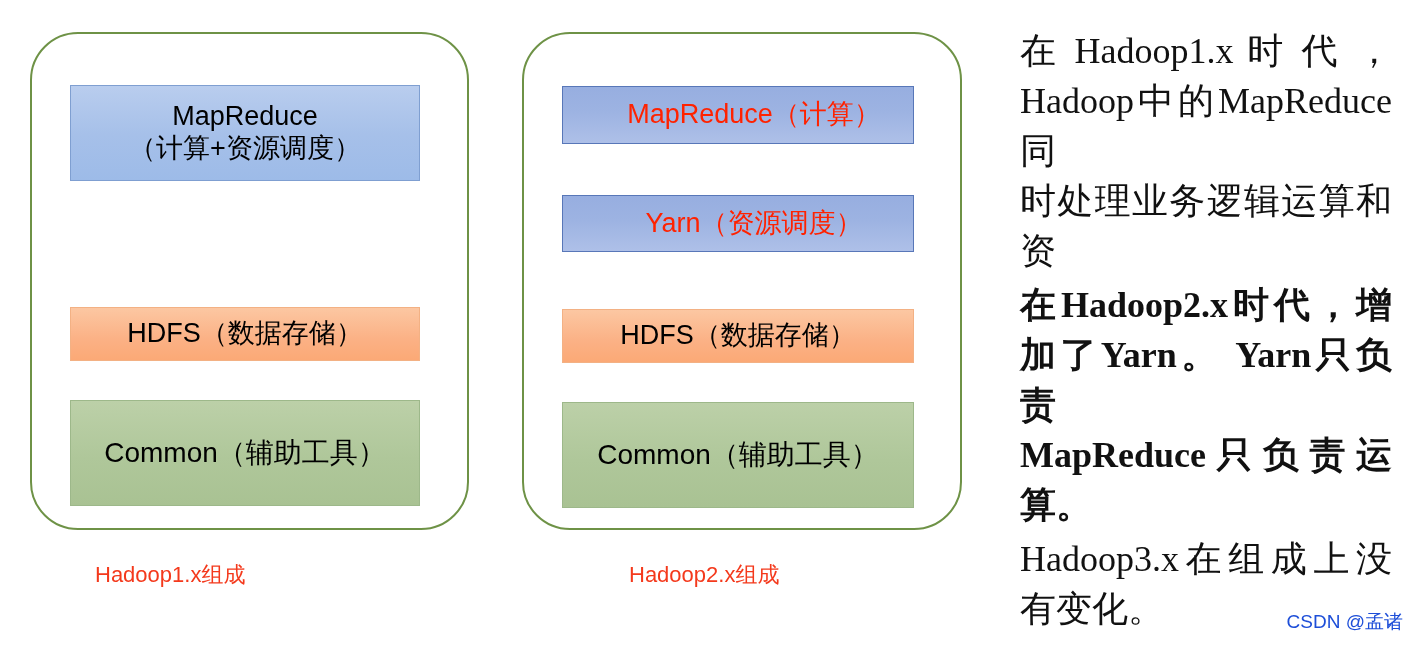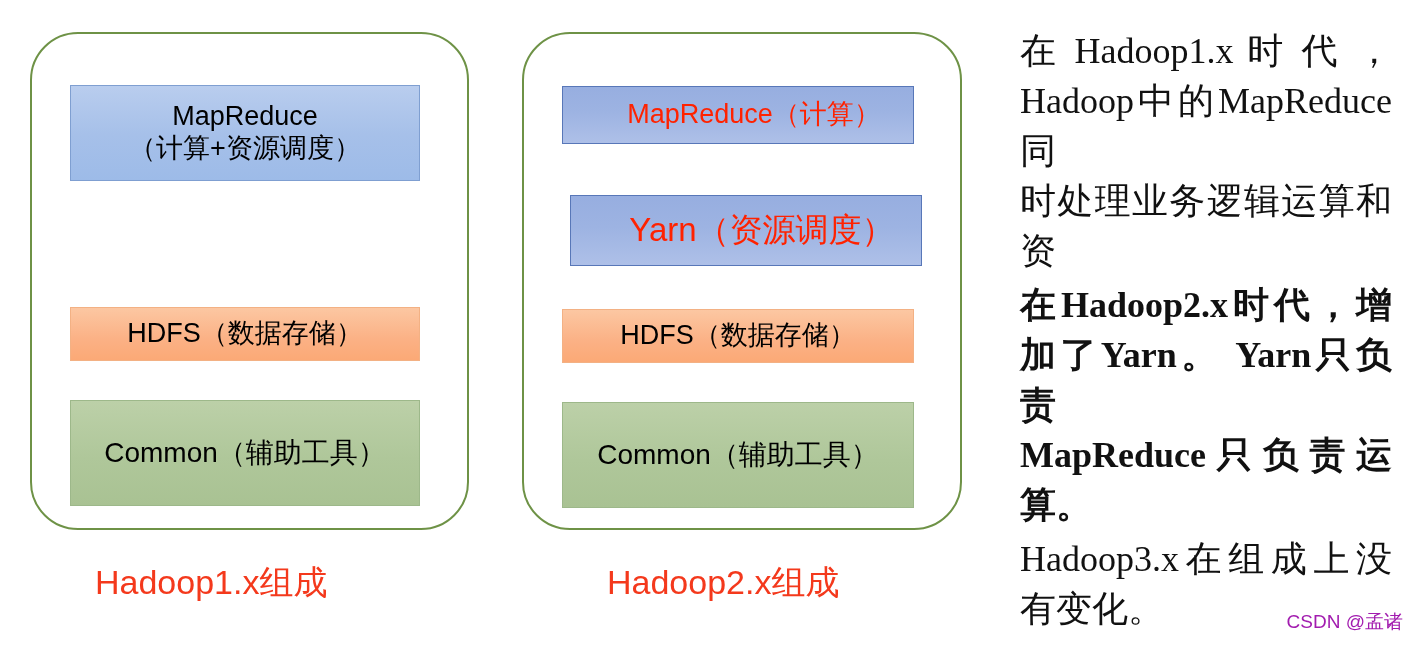"Yarn（资源调度）" .p2 .l-yarn { font-size: 33px -> 27px; height: 71px -> 57px; margin-left: 8px -> none }
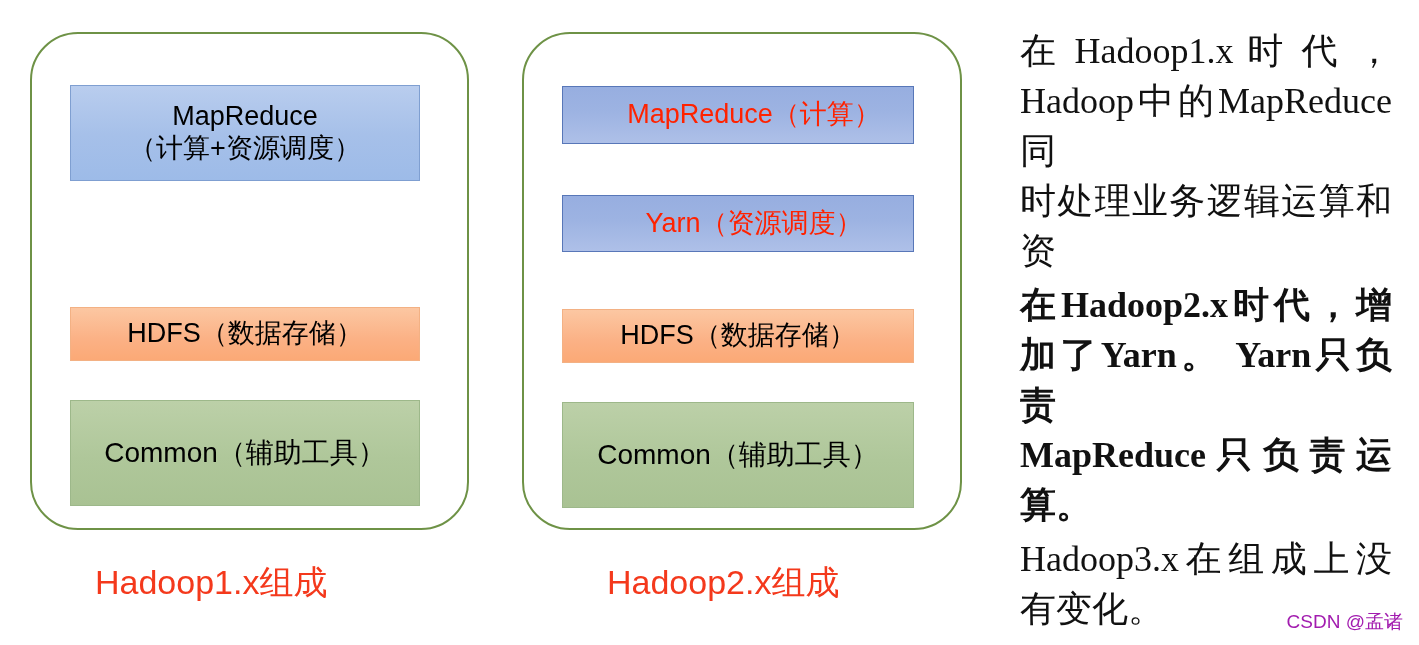"Hadoop1.x组成" .panel-caption { font-size: 34px -> 22px }
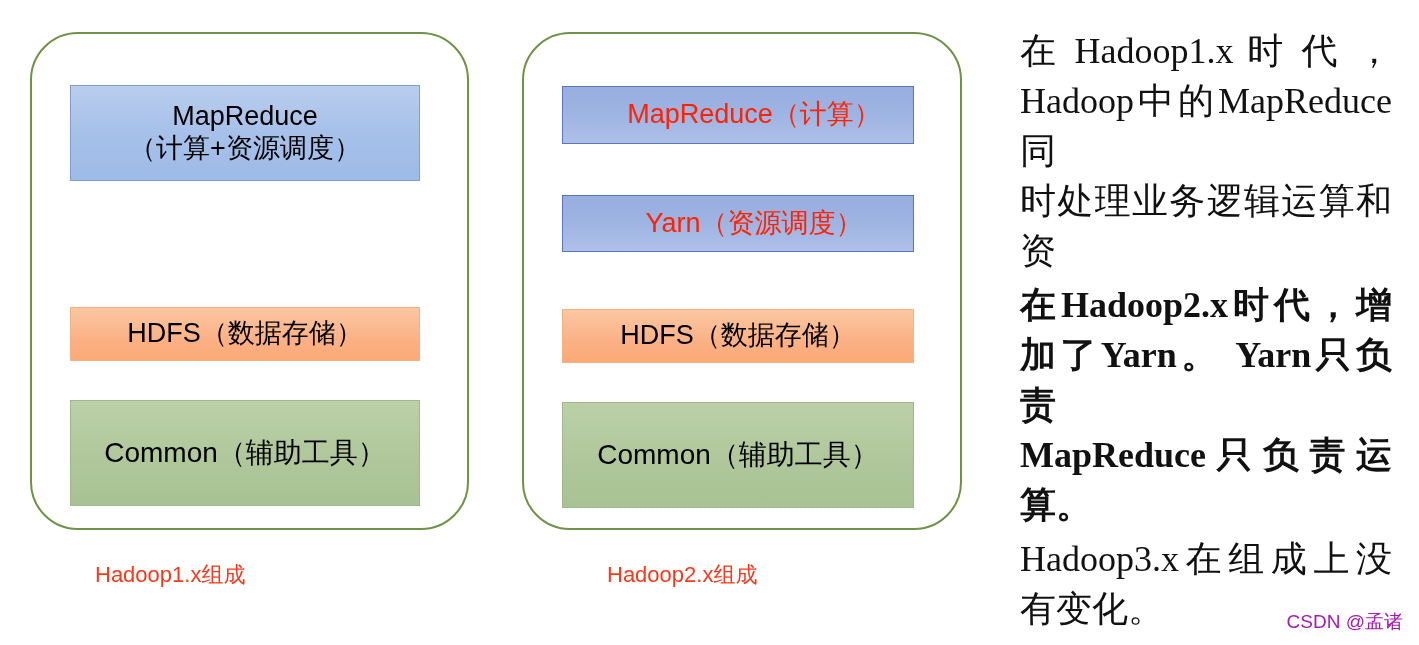"Hadoop2.x组成" .caption-2 { left: 607px -> 629px }
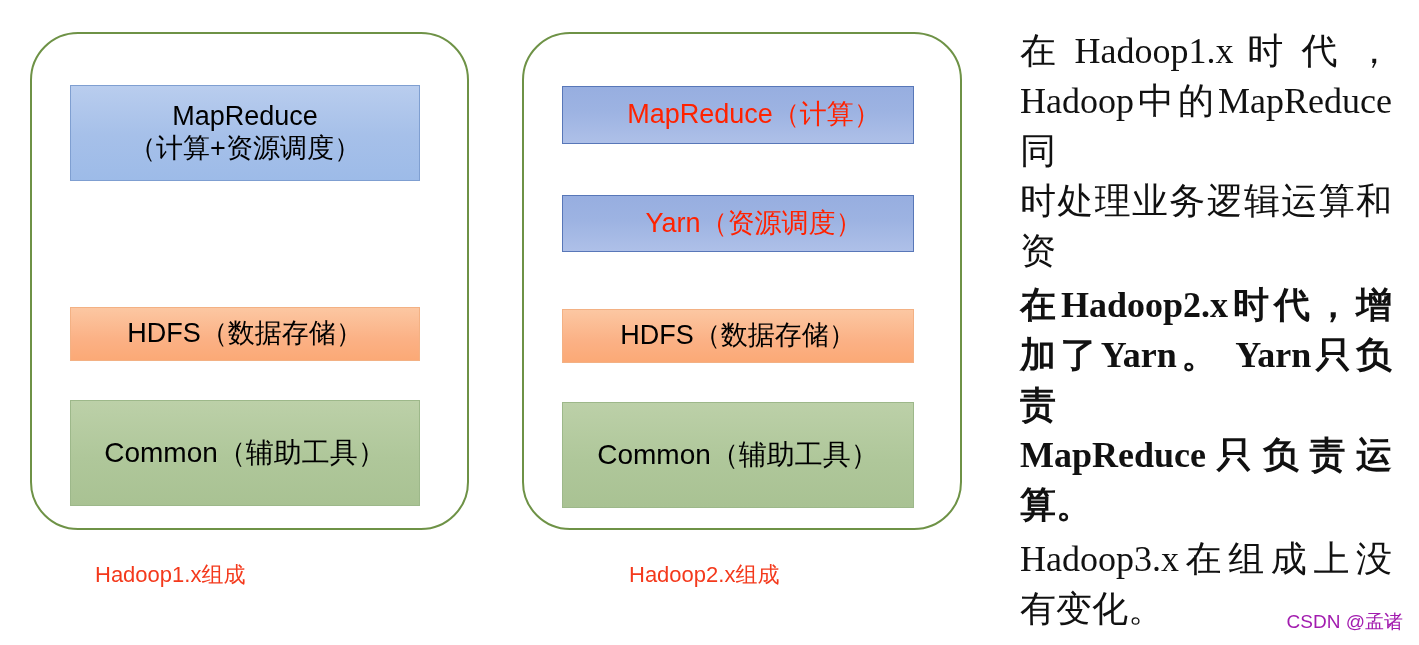"CSDN @孟诸" .watermark { color: #a21caf -> #1d4ed8 }
